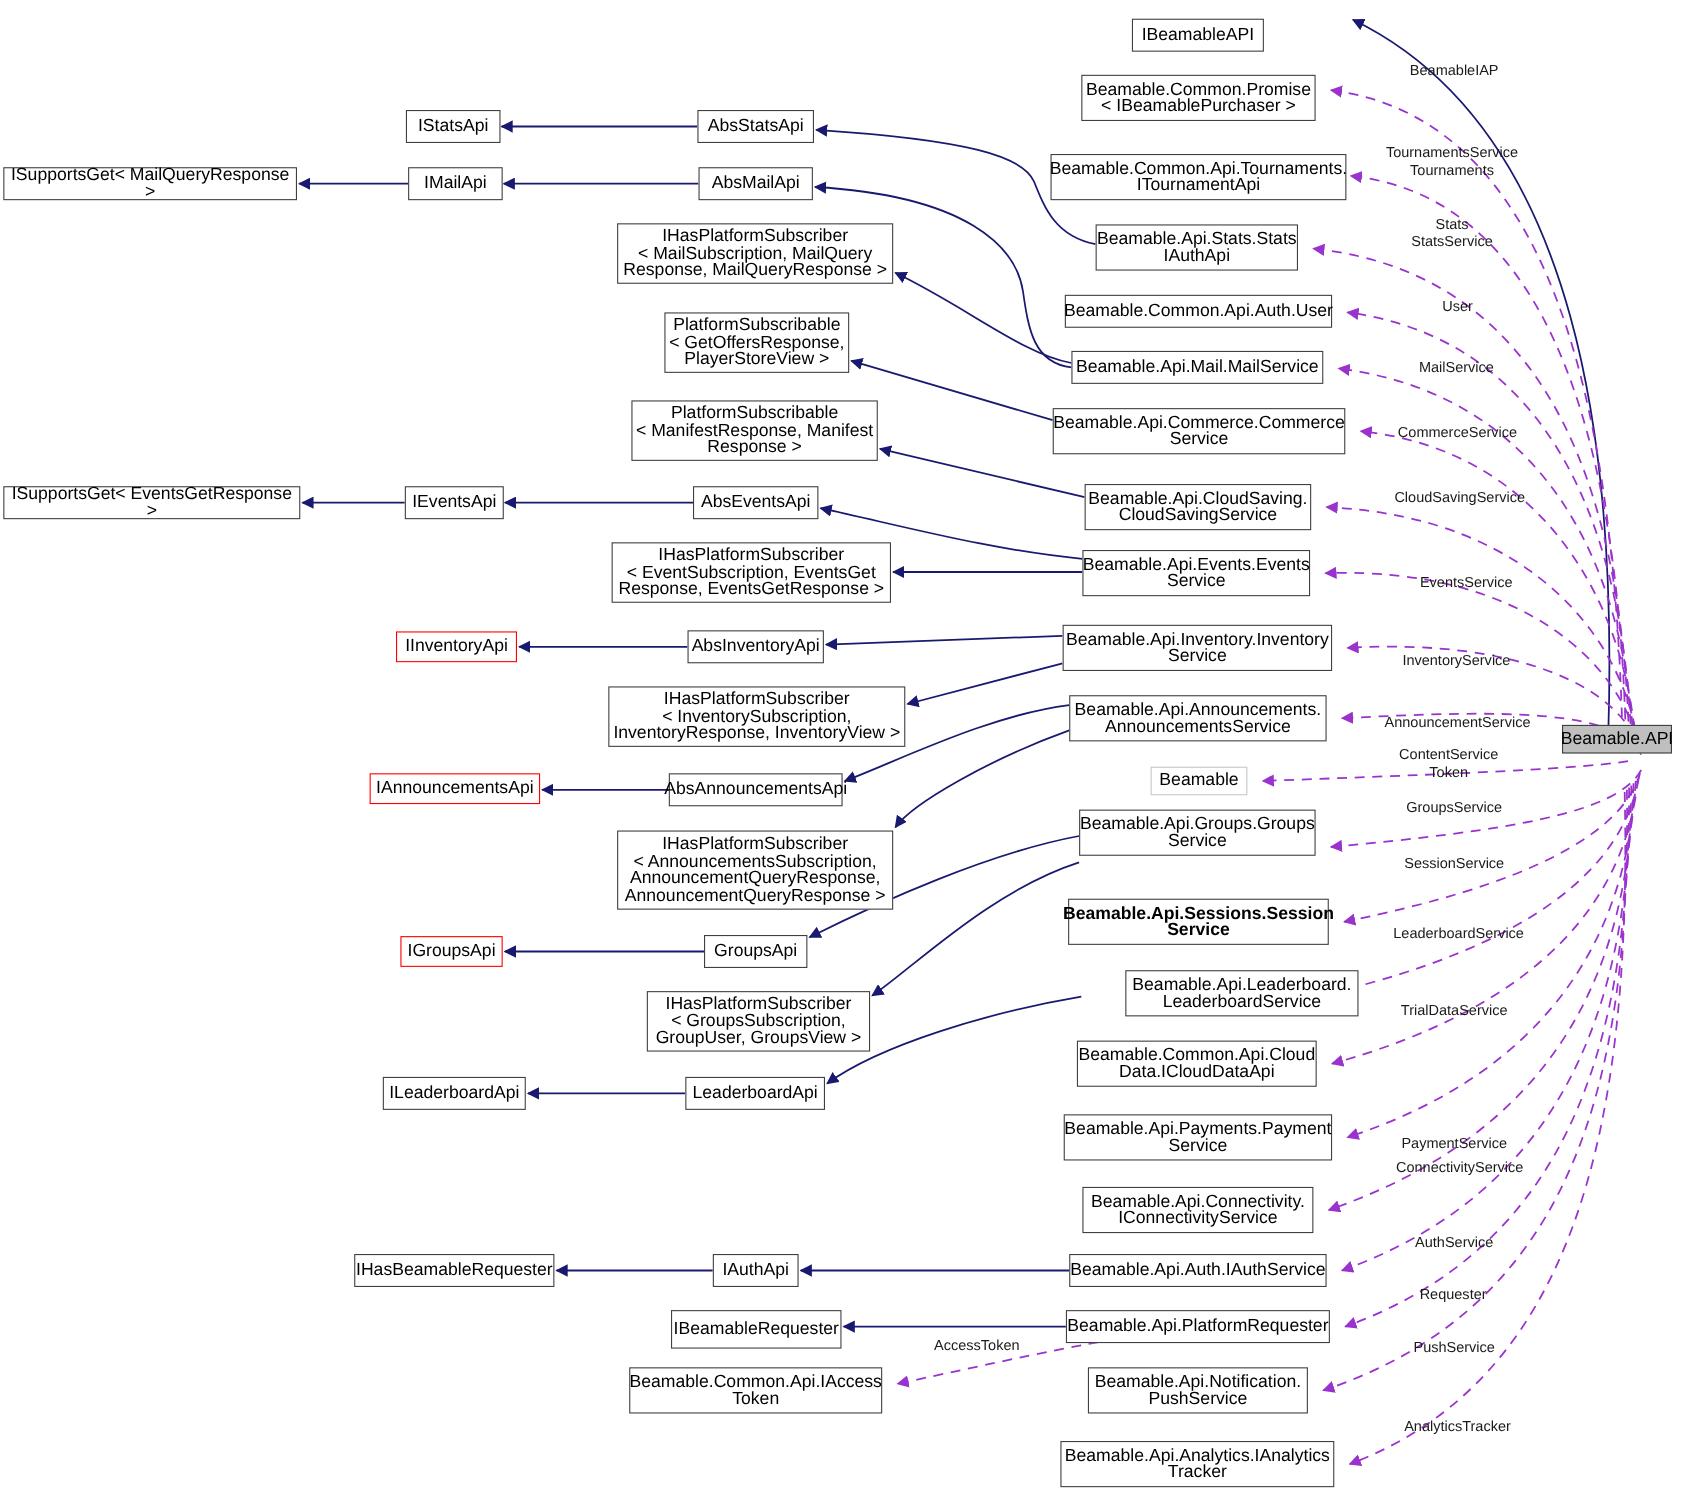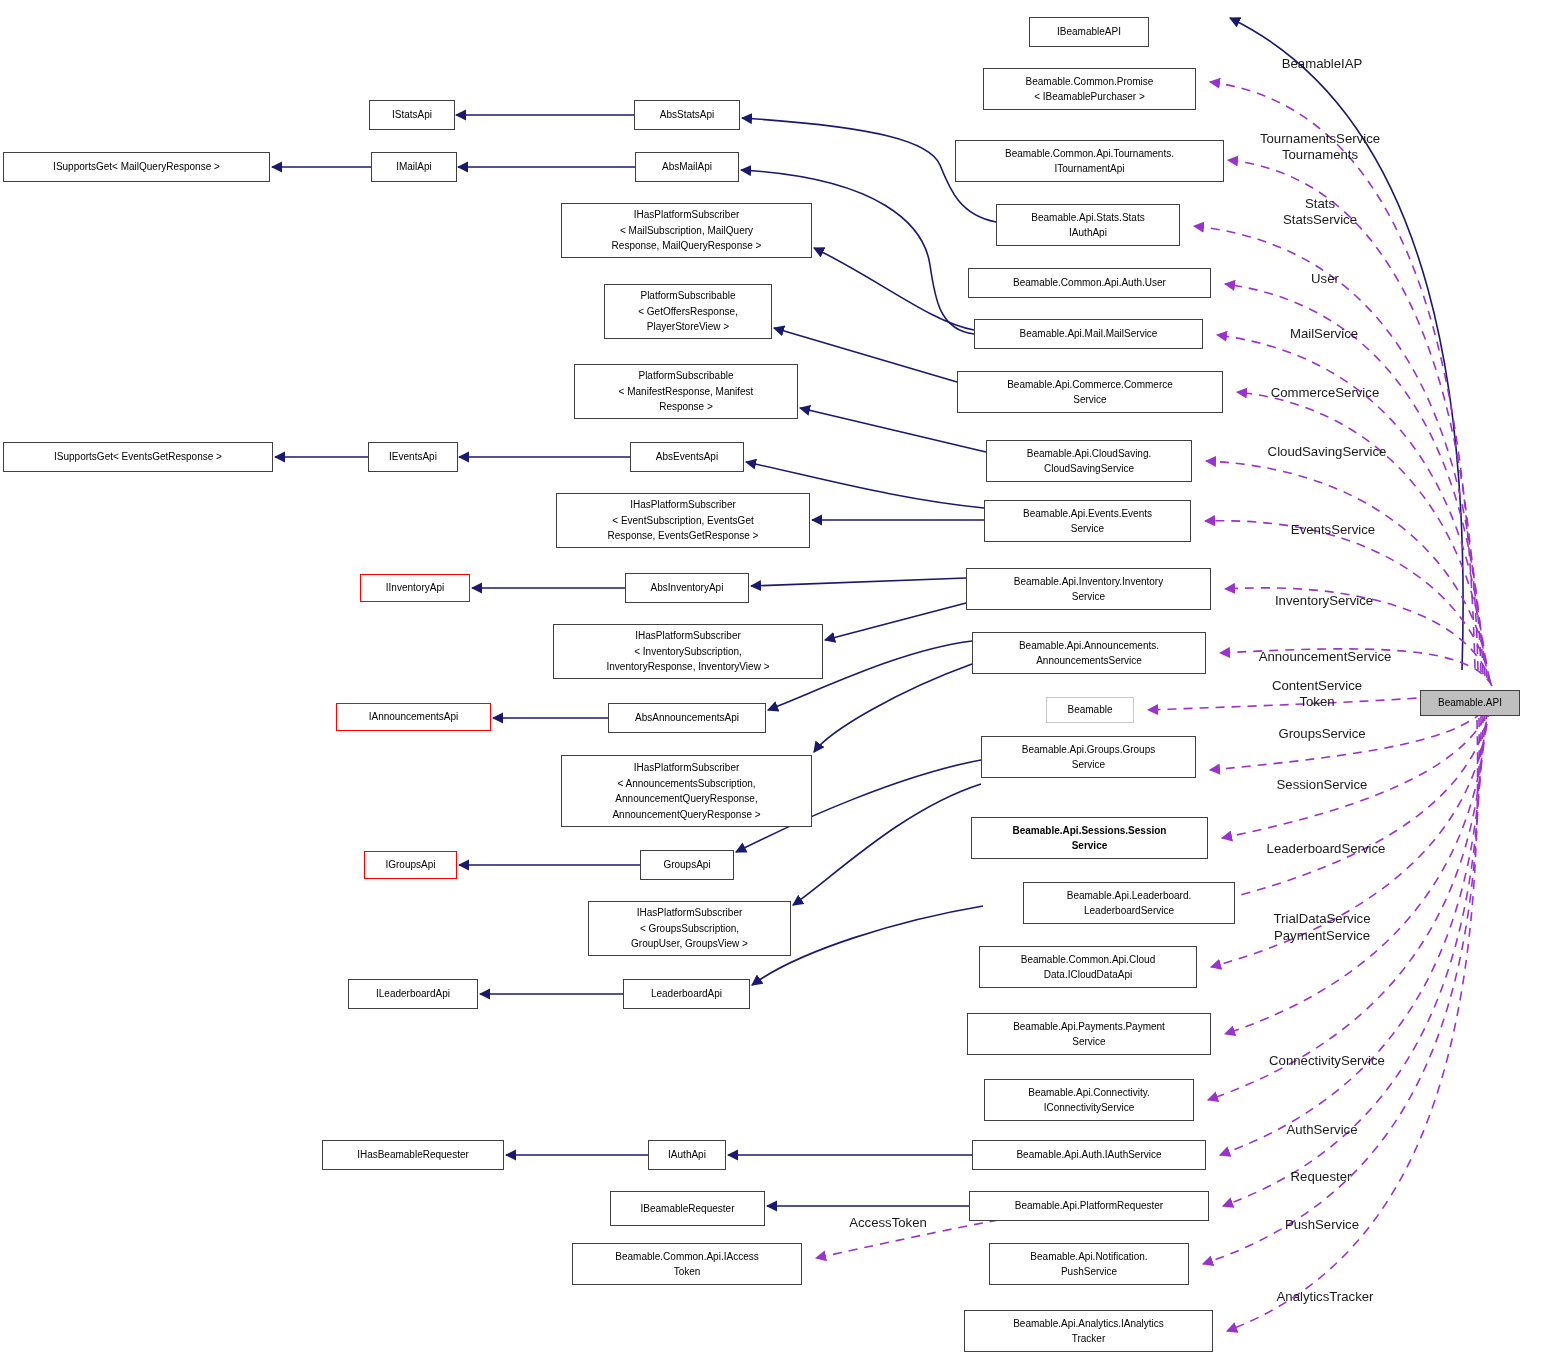"IBeamableAPI" .node { font-size: 10px -> 16px }
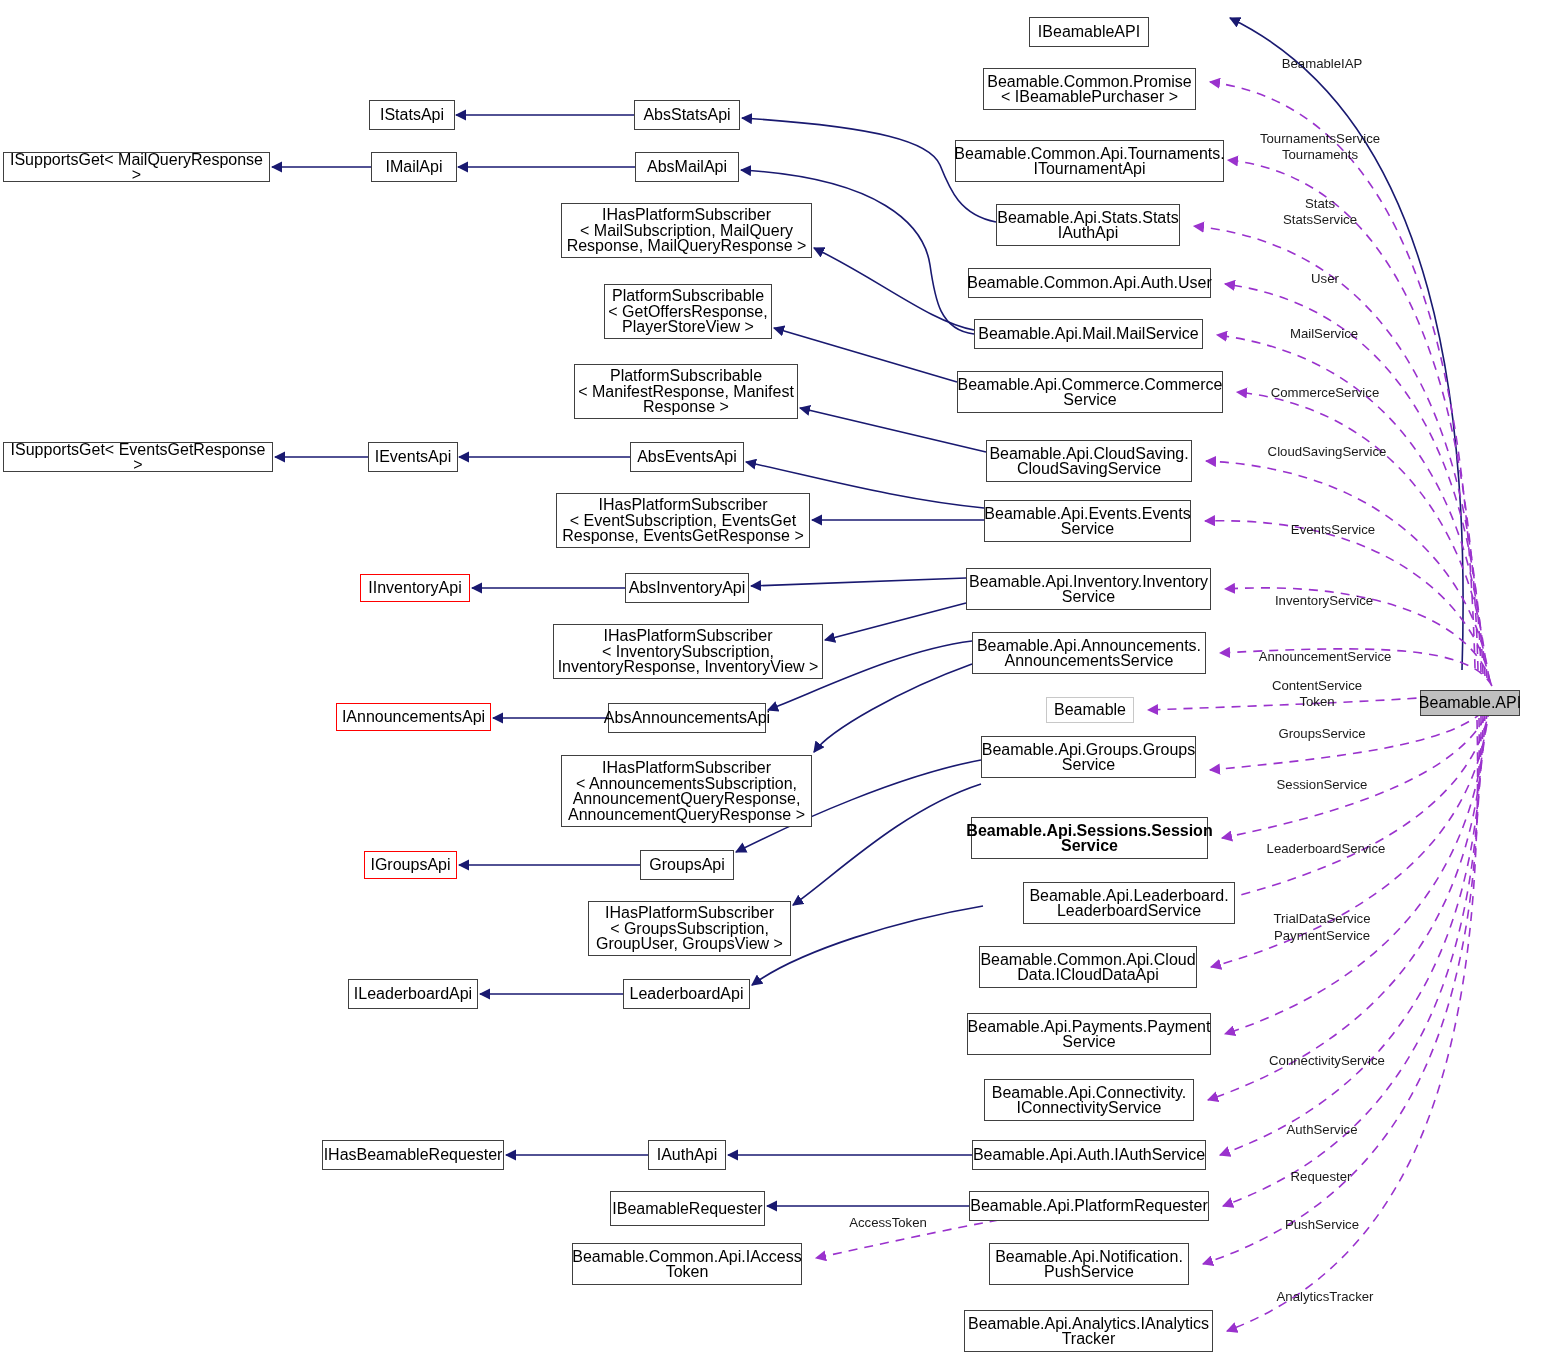"Beamable.API" div.node { top: 690px -> 659px }
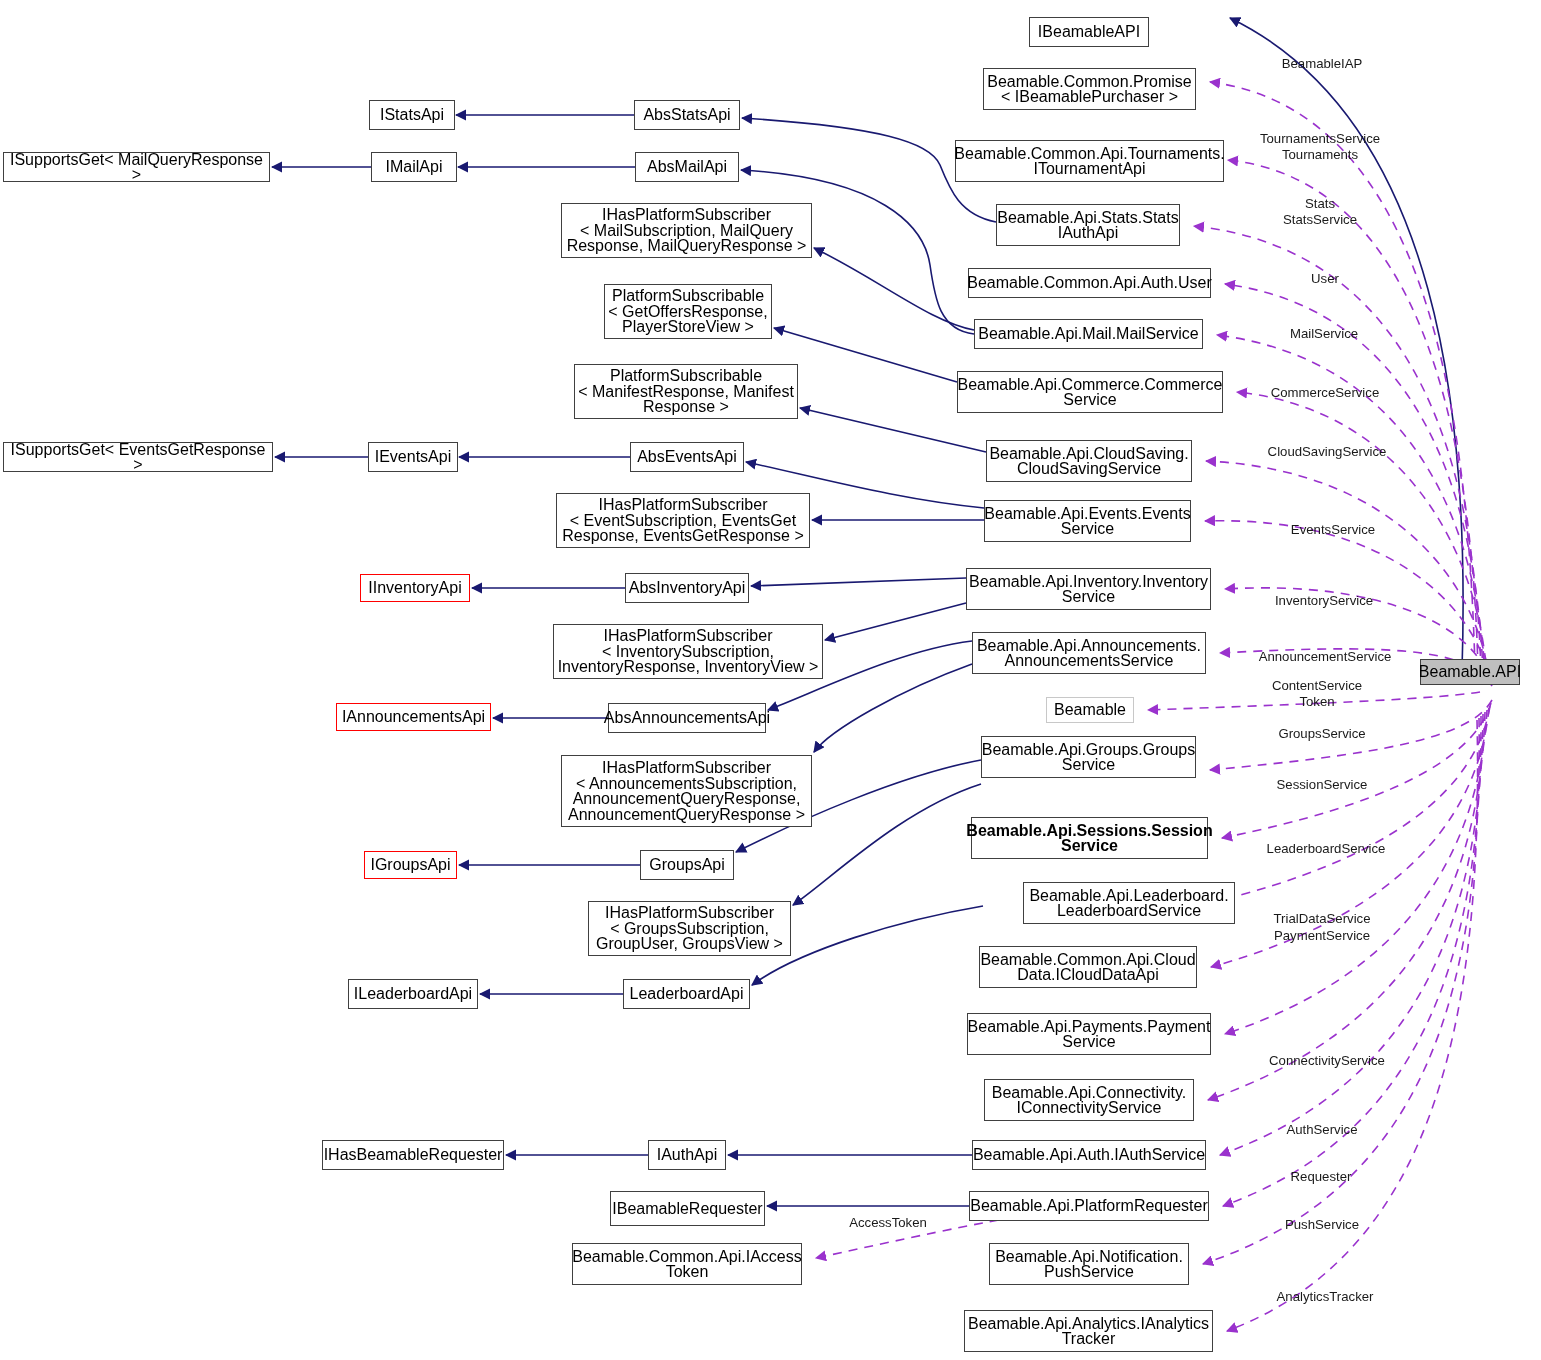"PaymentService" div.edge-label { top: 928px -> 1032px }
